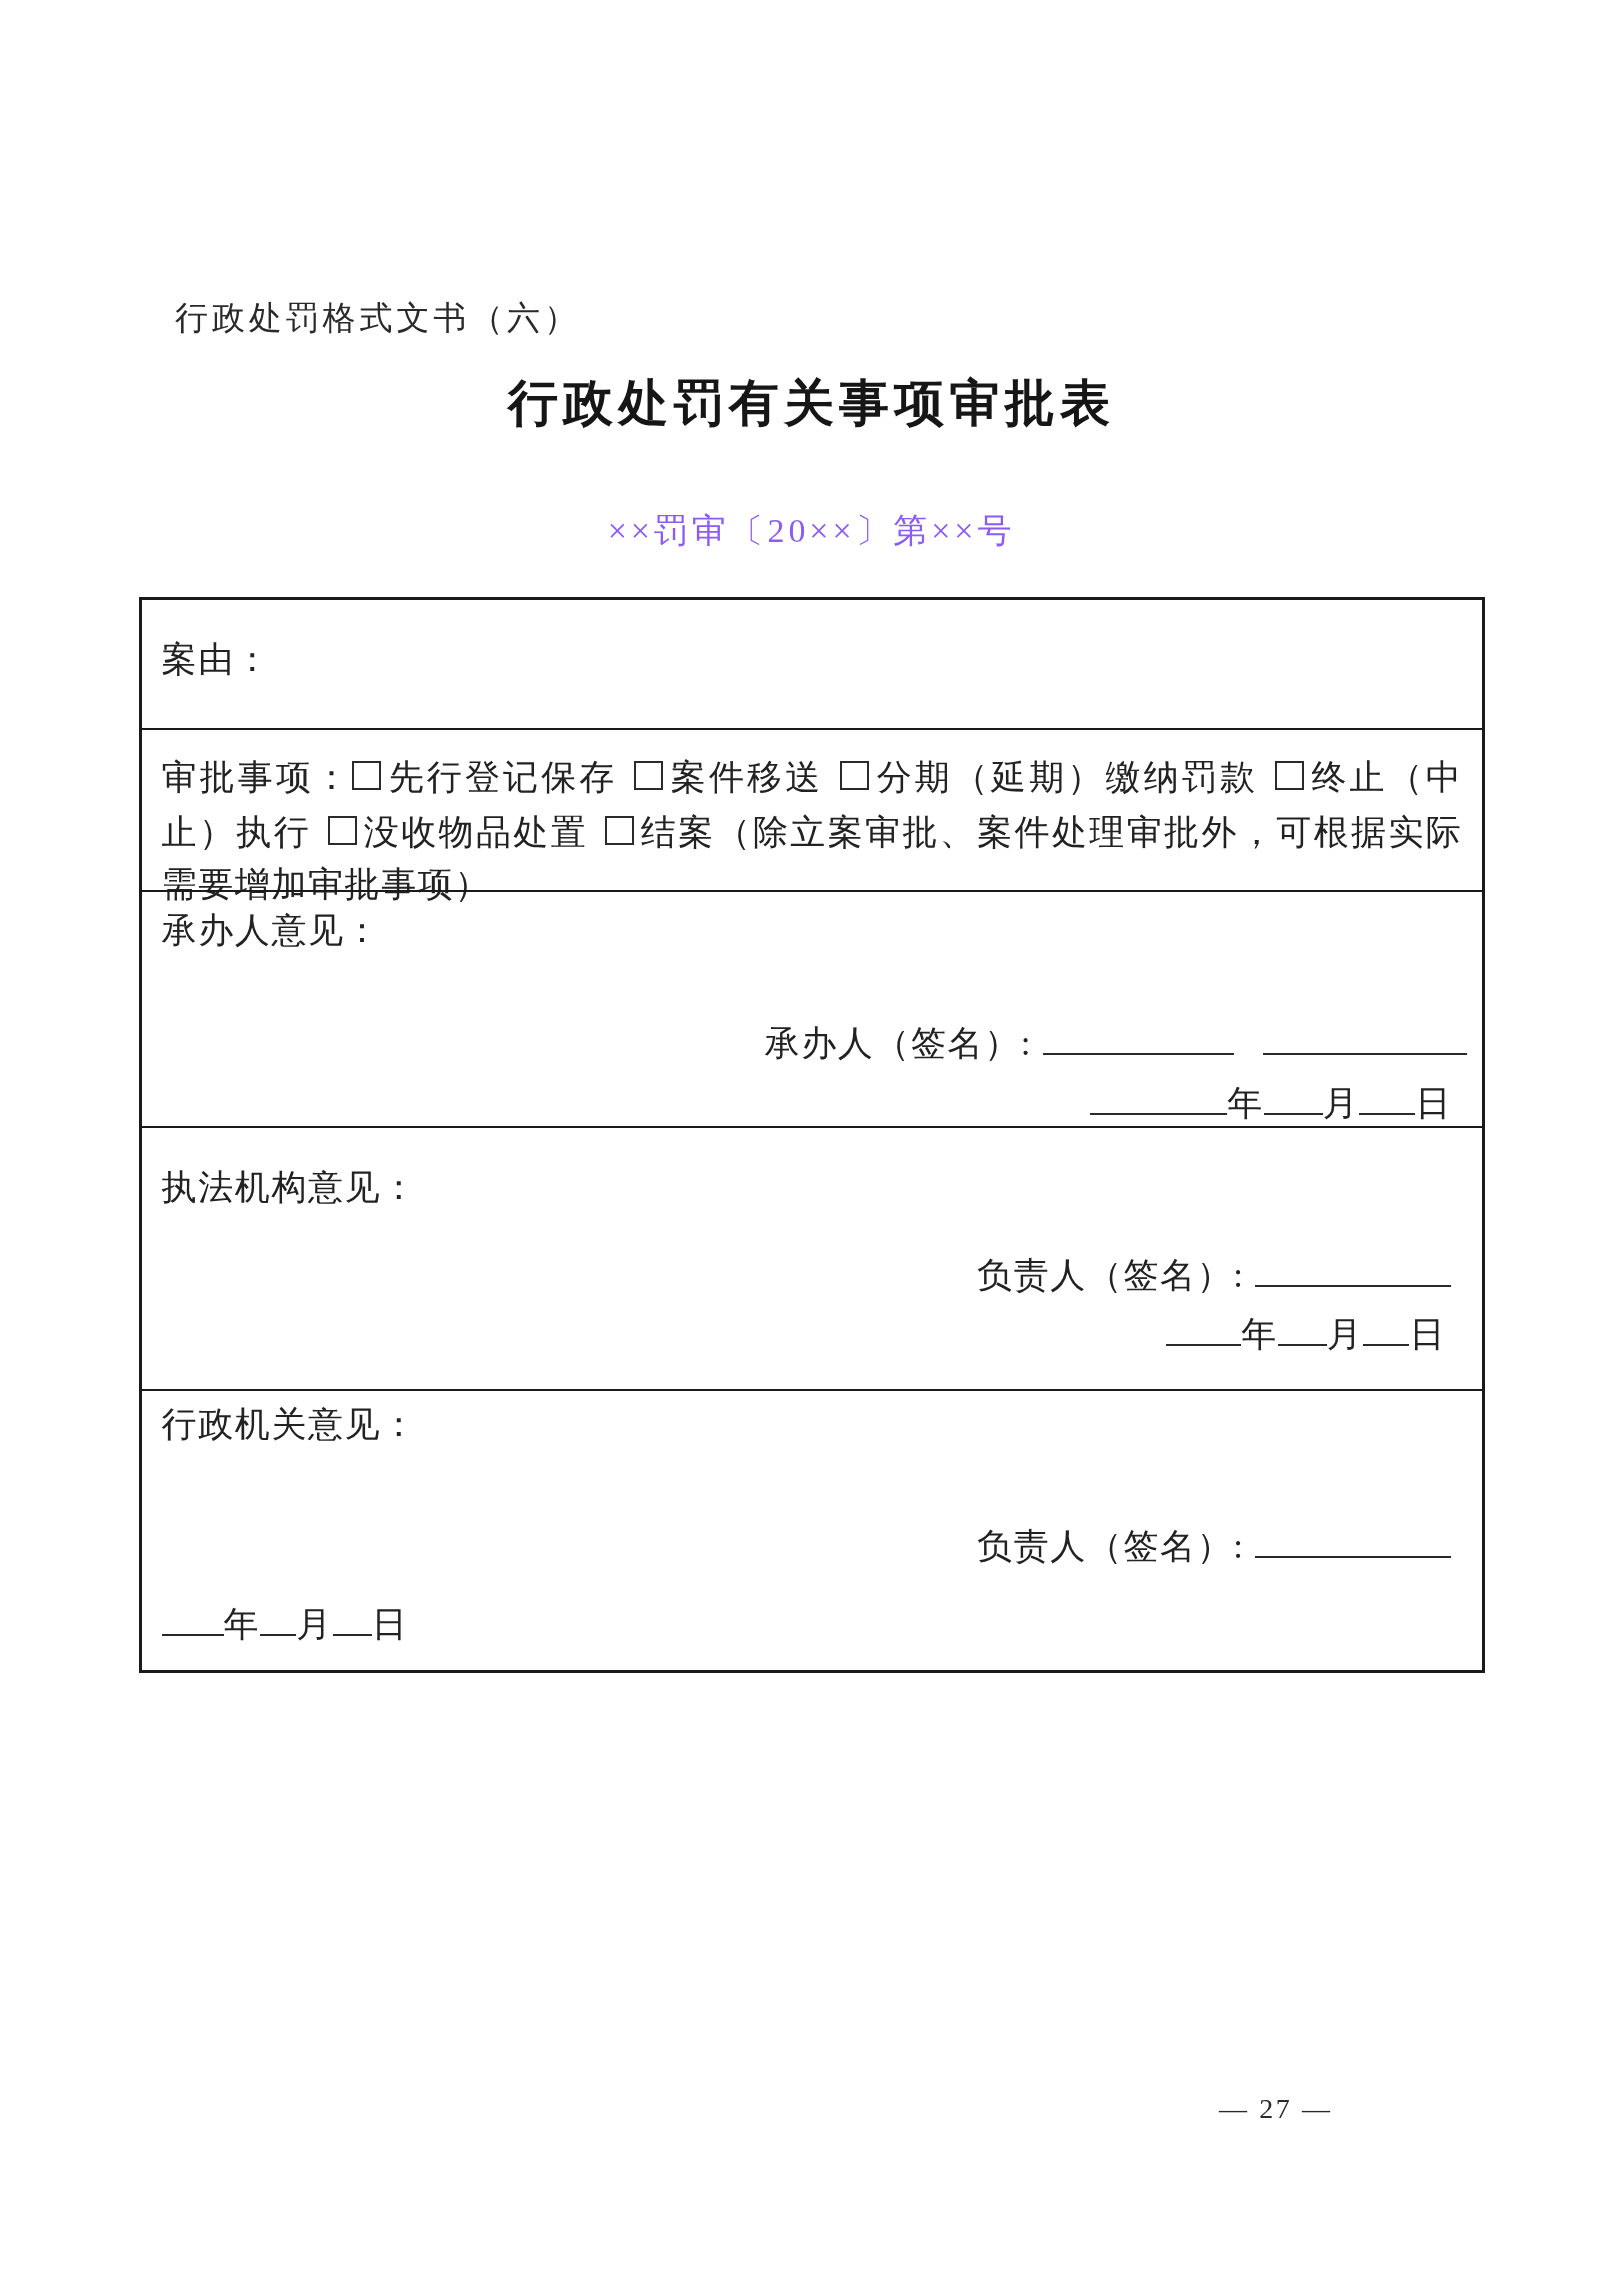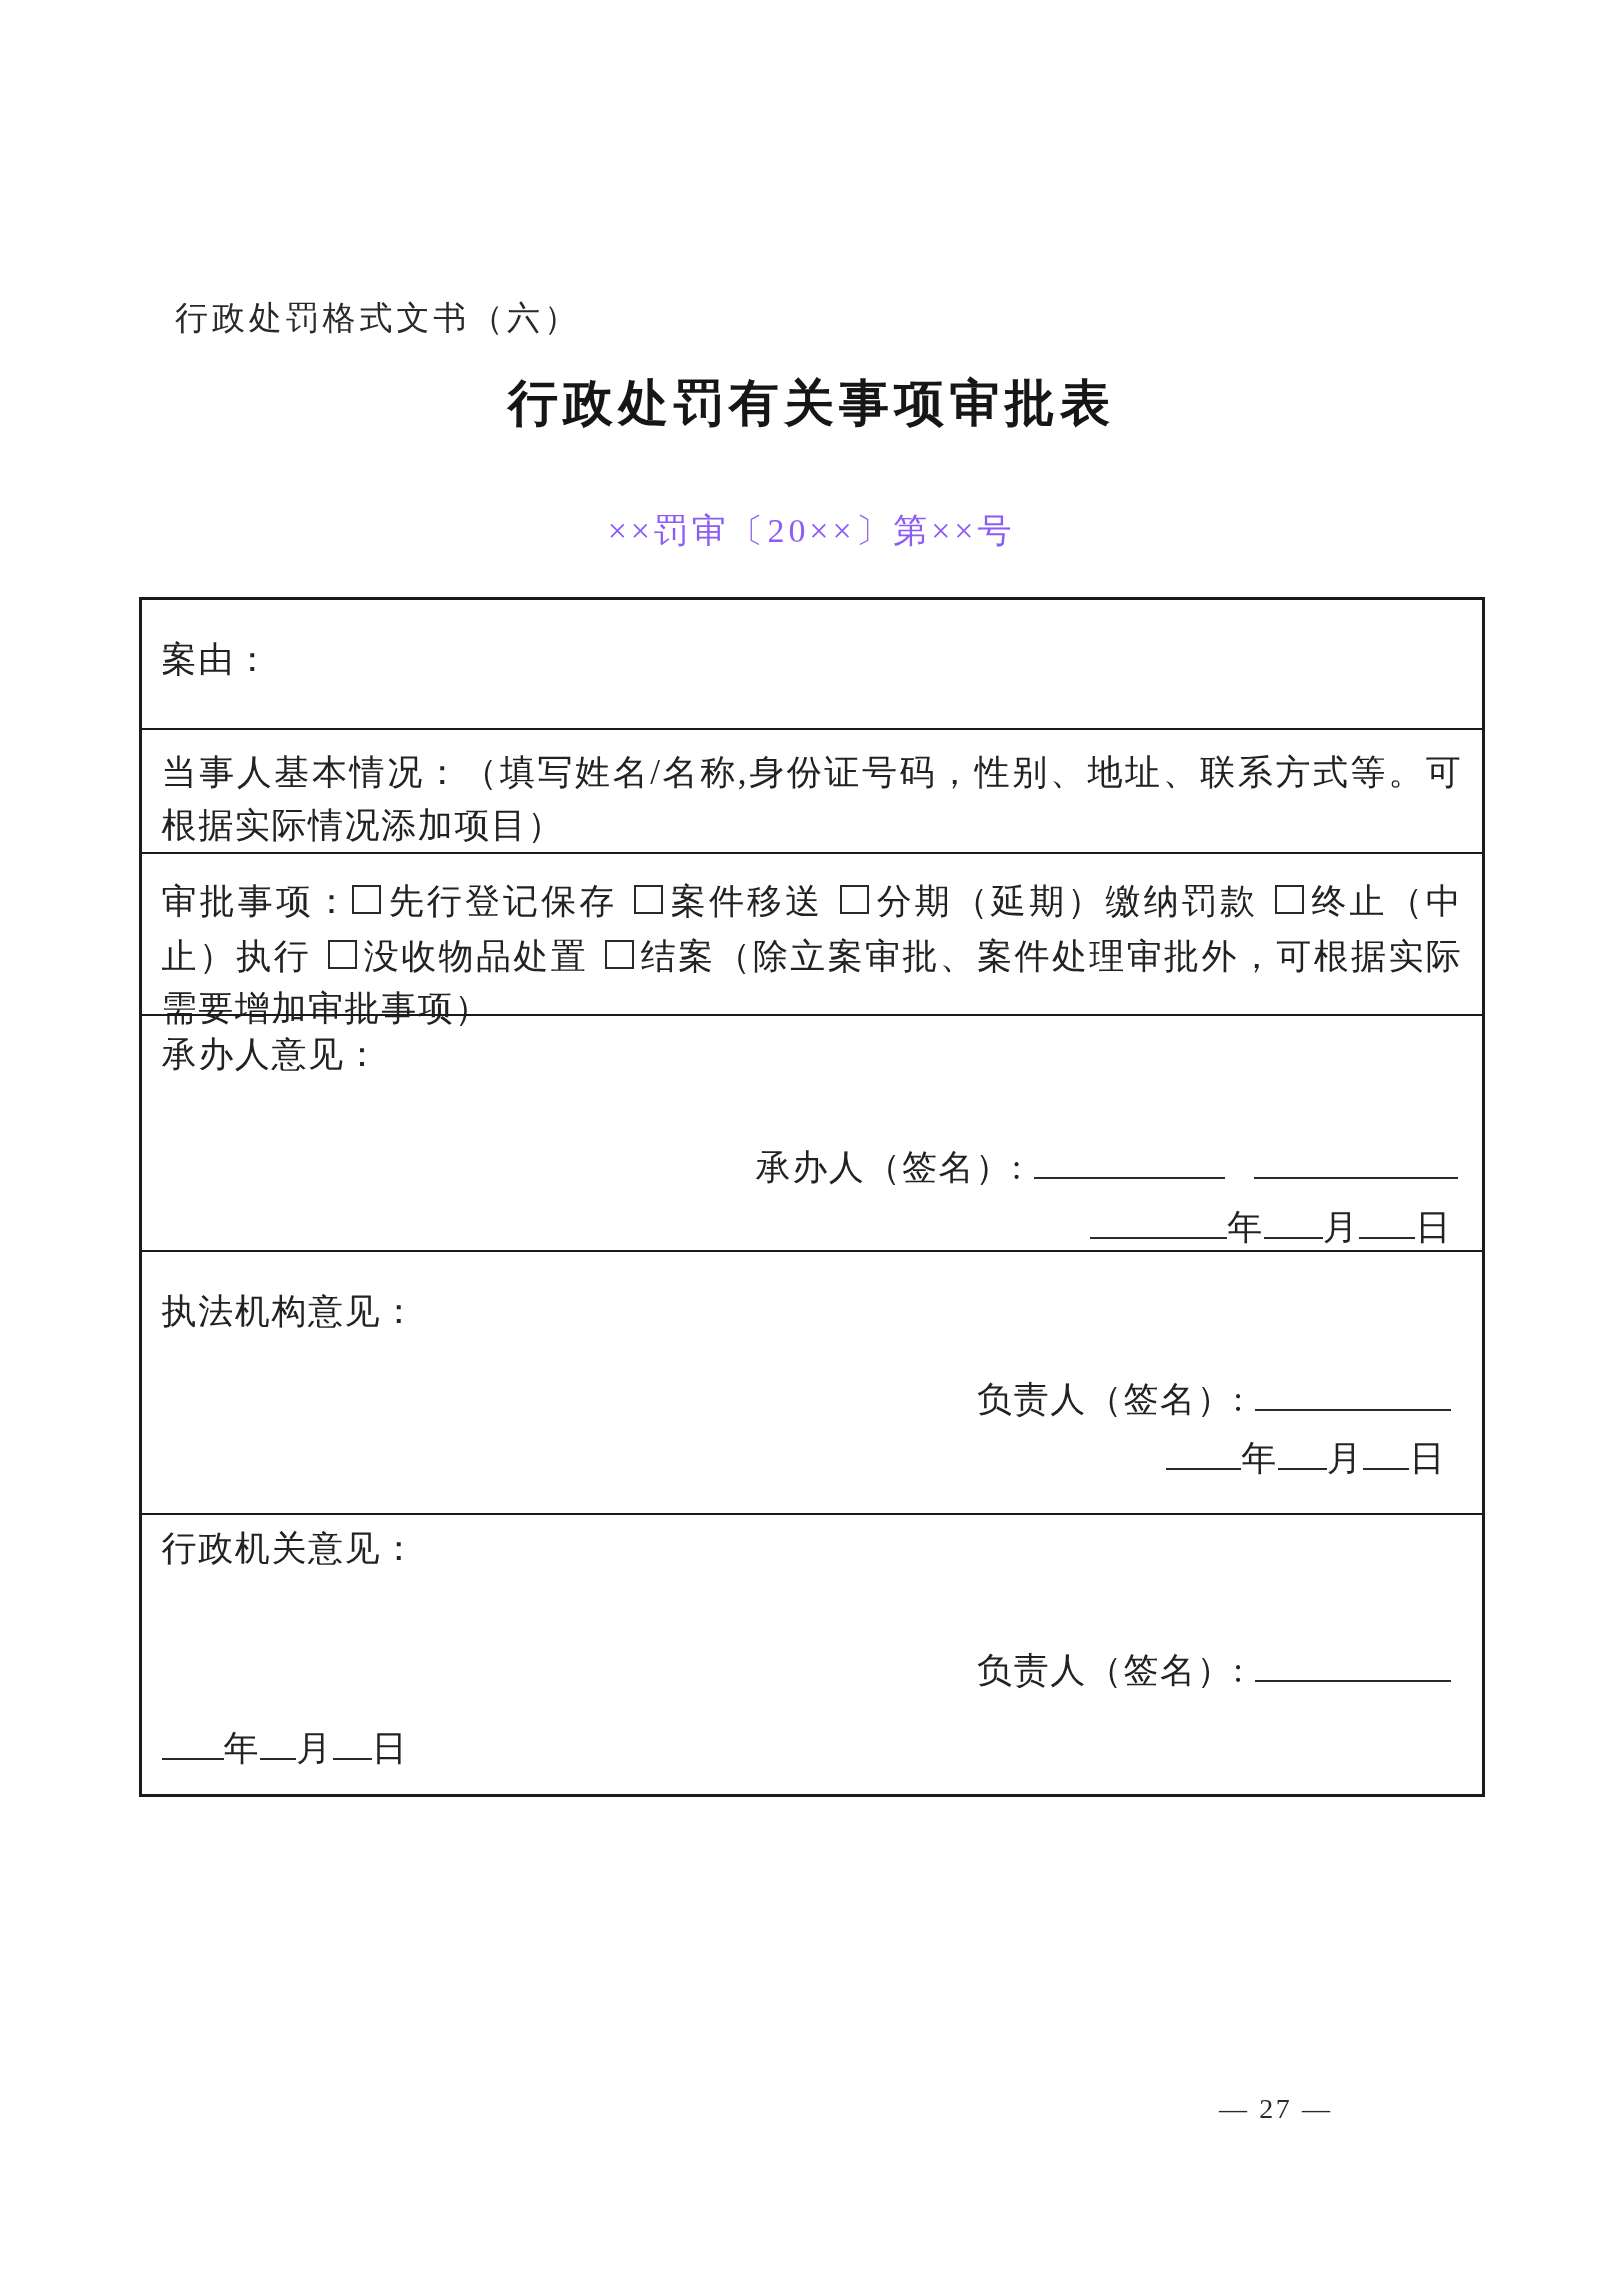"当事人基本情况：（填写姓名/名称,身份证号码，性别、地址、联系方式等。可根据实际" div.row { html: <div> <span>当事人基本情况：（填写姓名/名称,身份证号码，性别、地址、联系方式等。可根据实际情况添加项目）</span> </div> -> none }
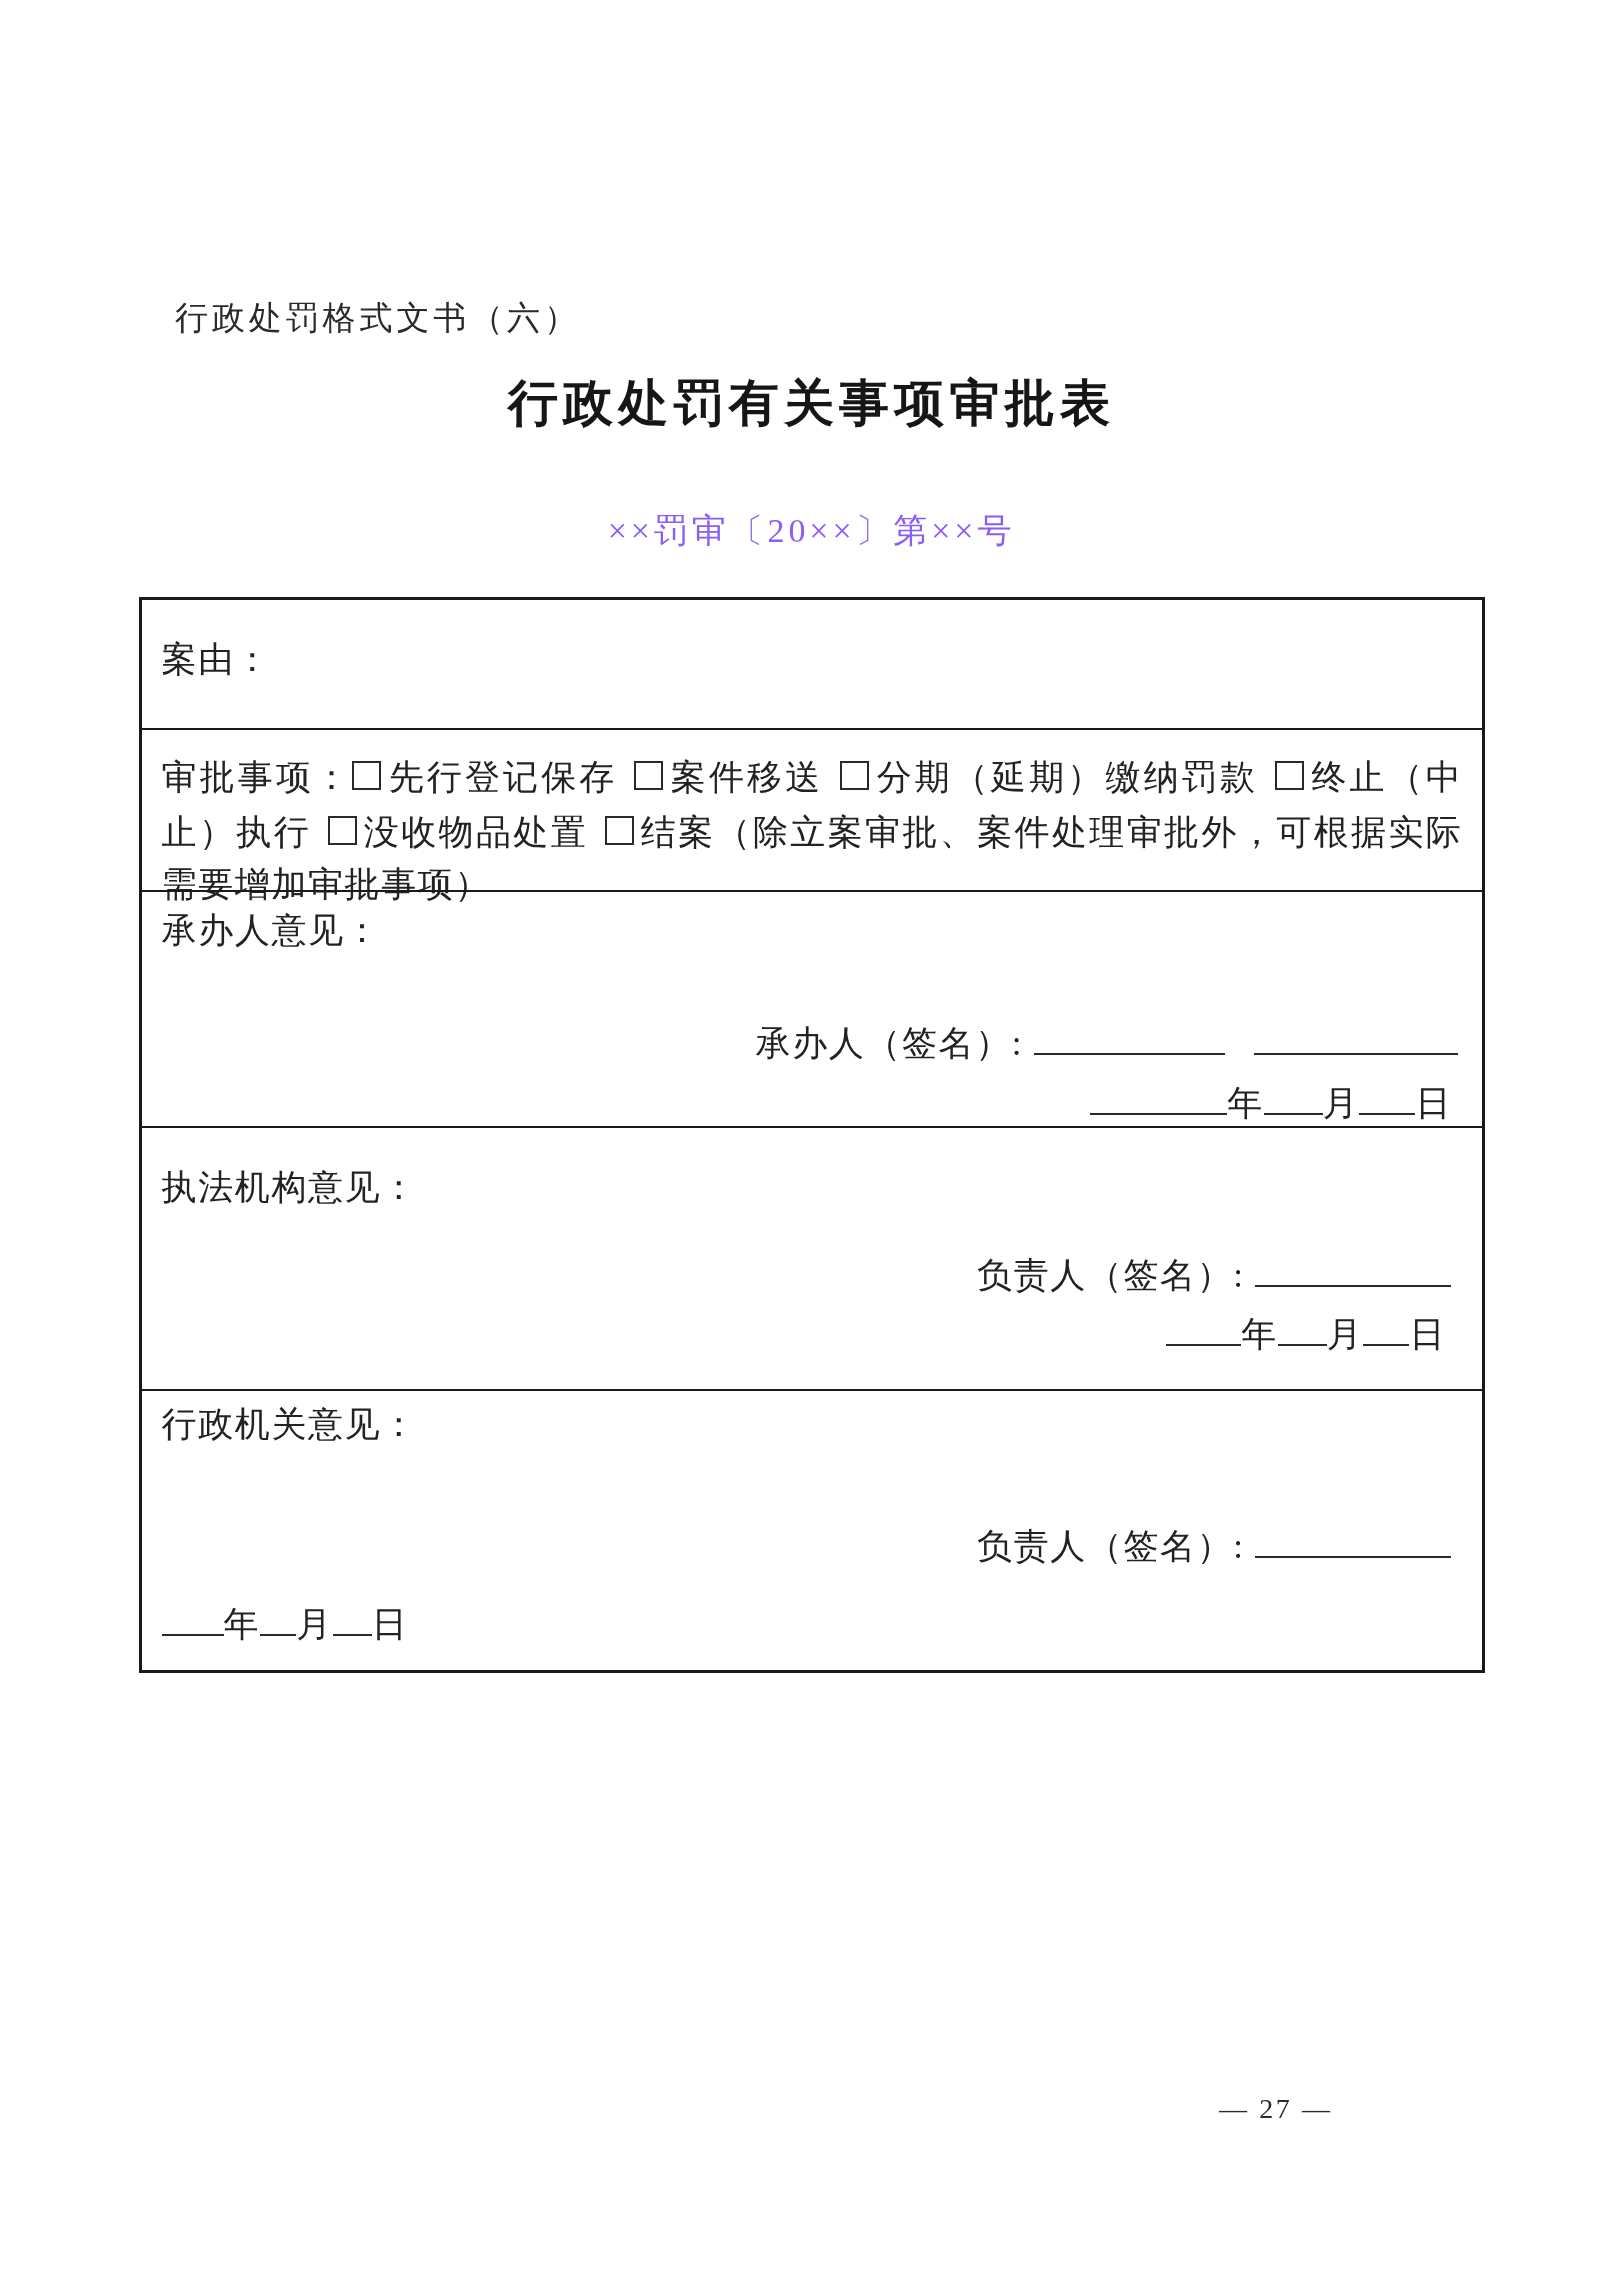"承办人（签名）:" .sig-r5 { right: 24px -> 15px }
